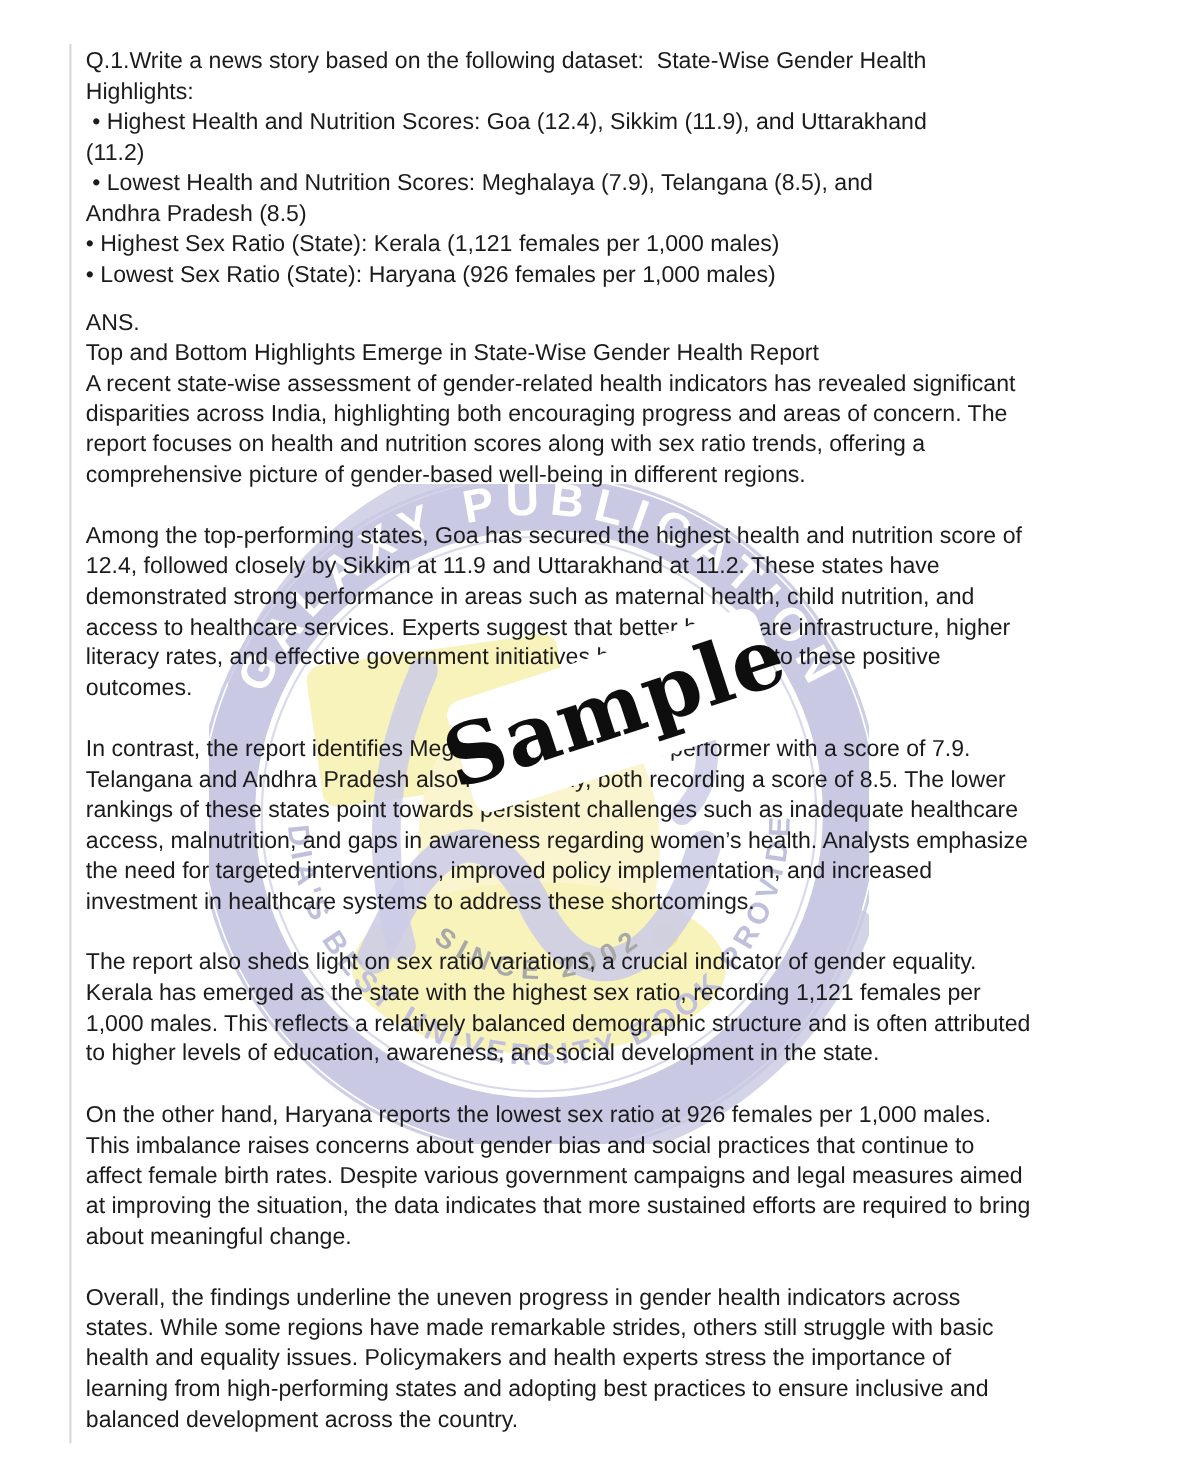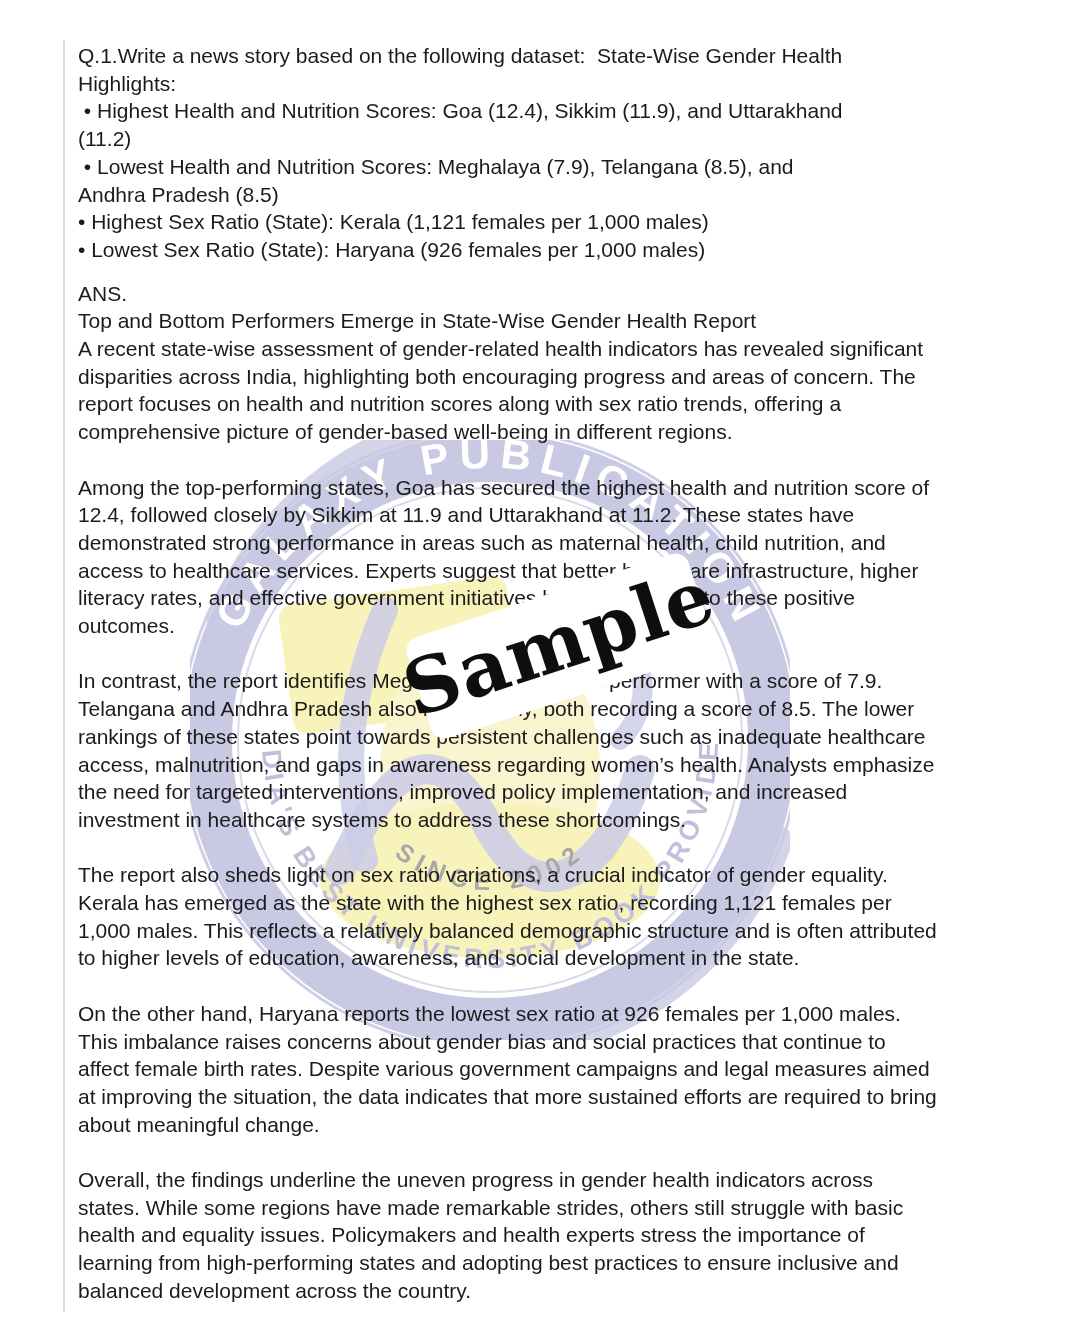"Top and Bottom Performers Emerge" div.bold { text: Performers -> Highlights }
